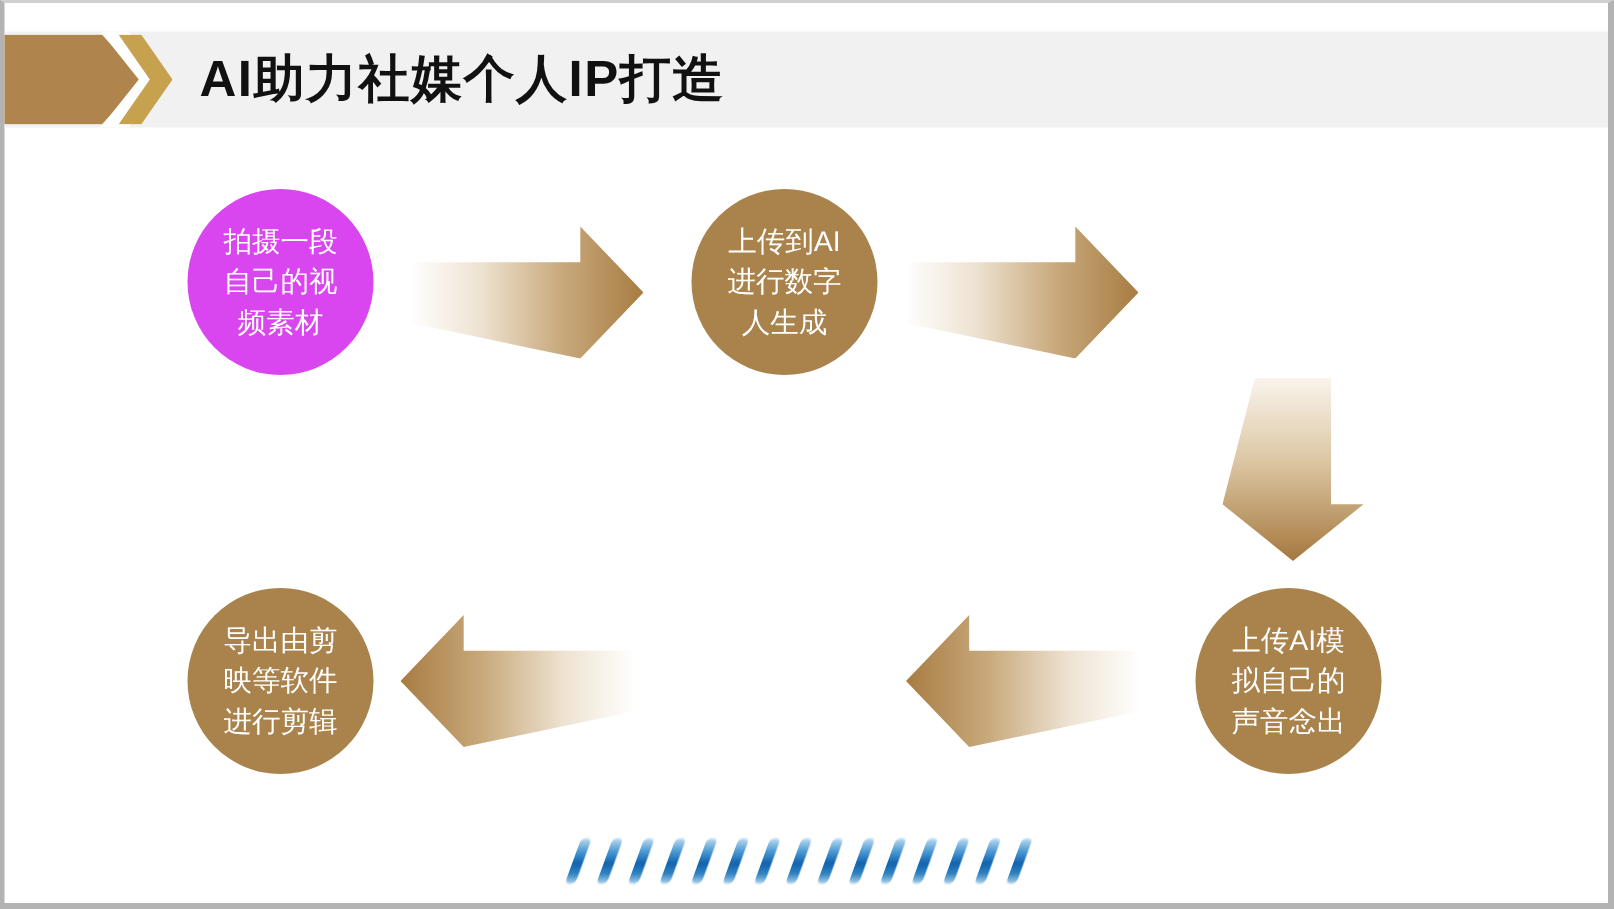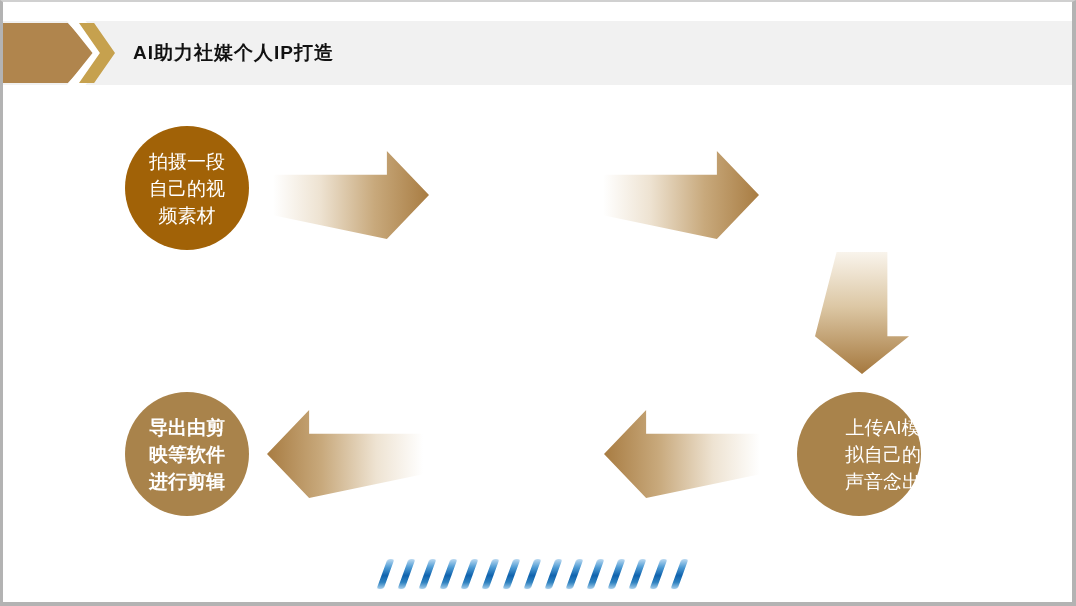"AI助力社媒个人IP打造" .page-title { font-size: 19px -> 34px }
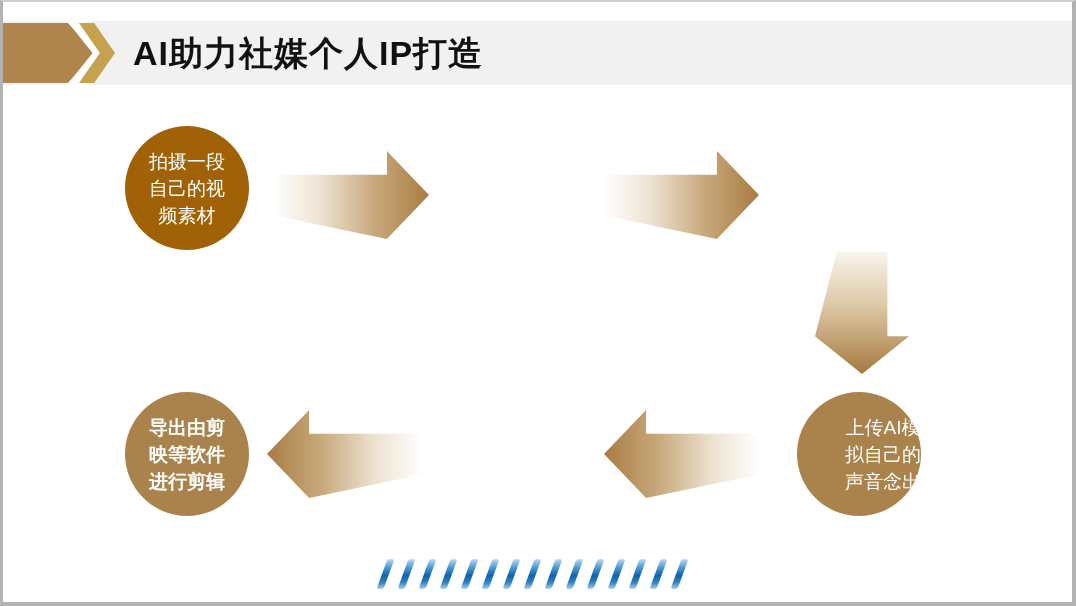"拍摄一段" div.step-circle { background: #a16207 -> #d946ef }
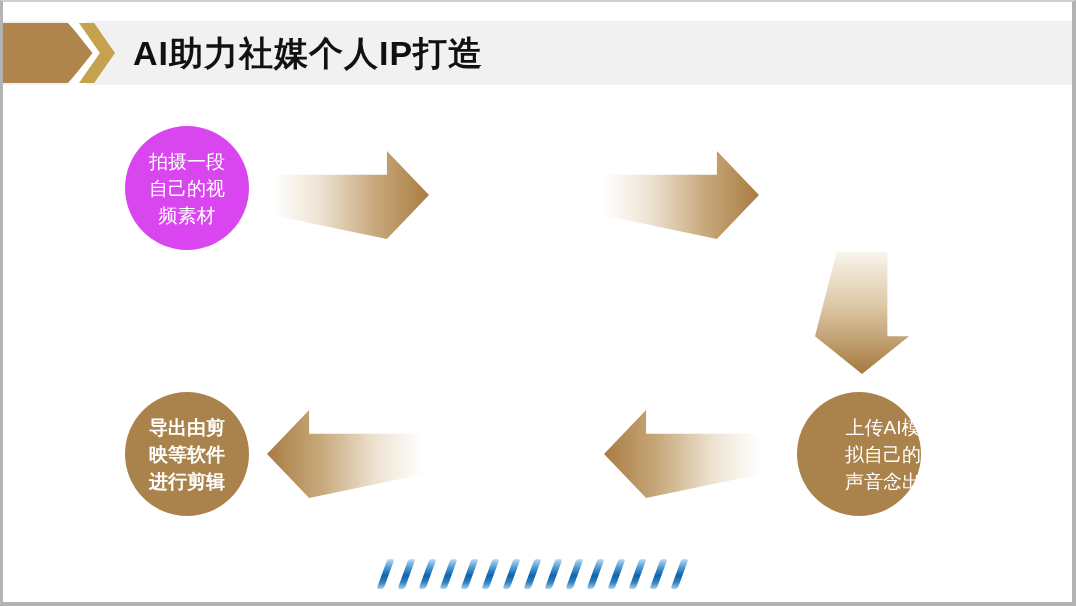"上传到AI" div.step-circle { html: none -> <div> <span>上传到AI 进行数字 人生成</span> </div> }
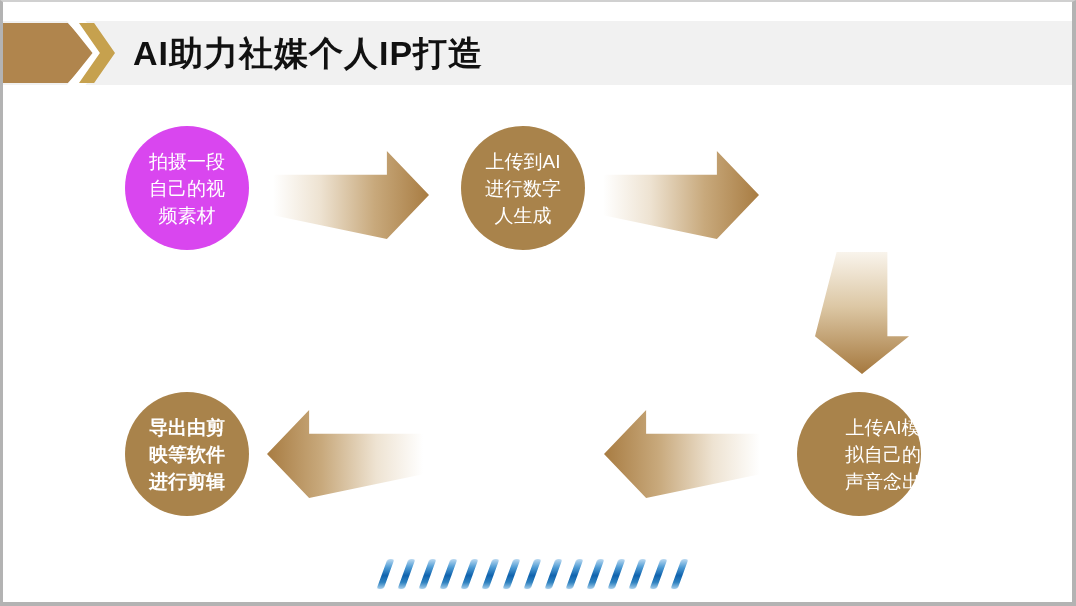"导出由剪" .c6 { font-weight: bold -> none }
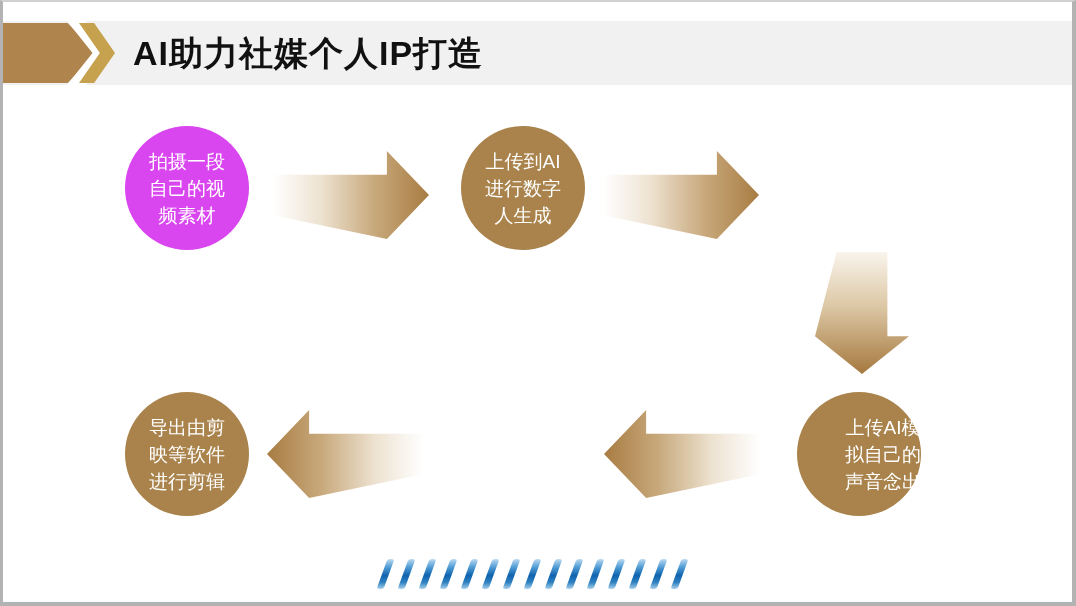"上传AI模" .c4 { justify-content: flex-end -> none }
